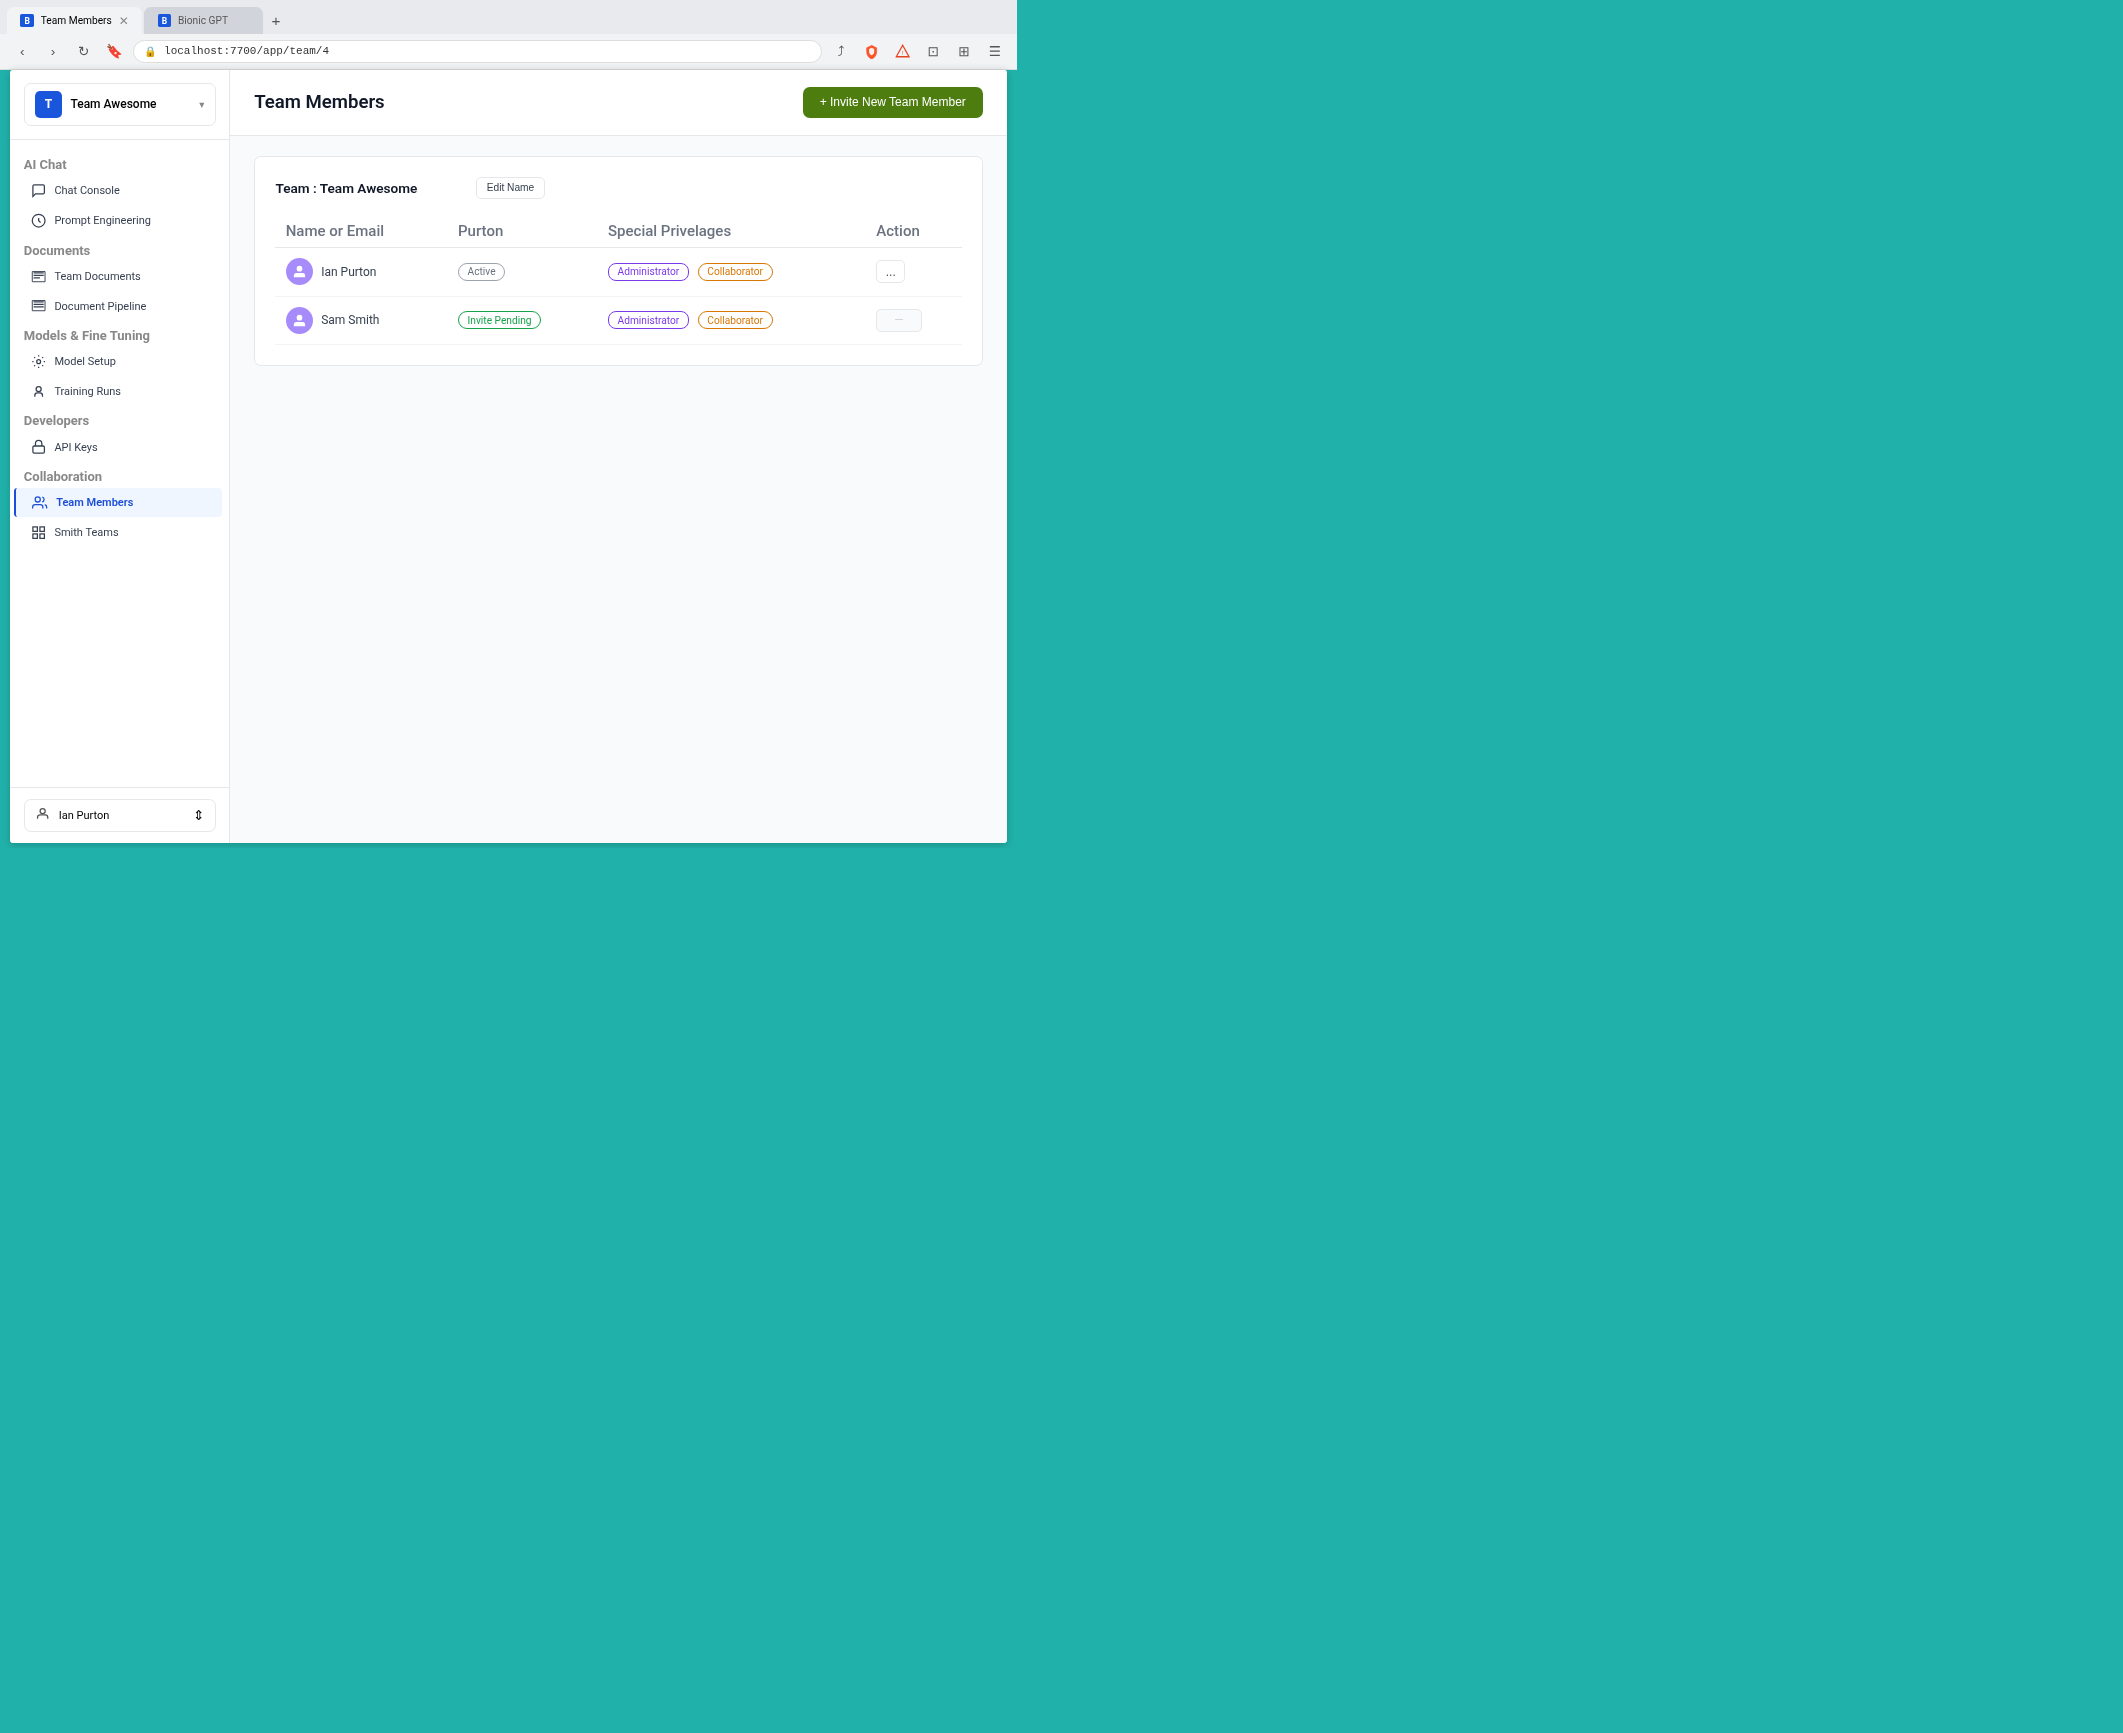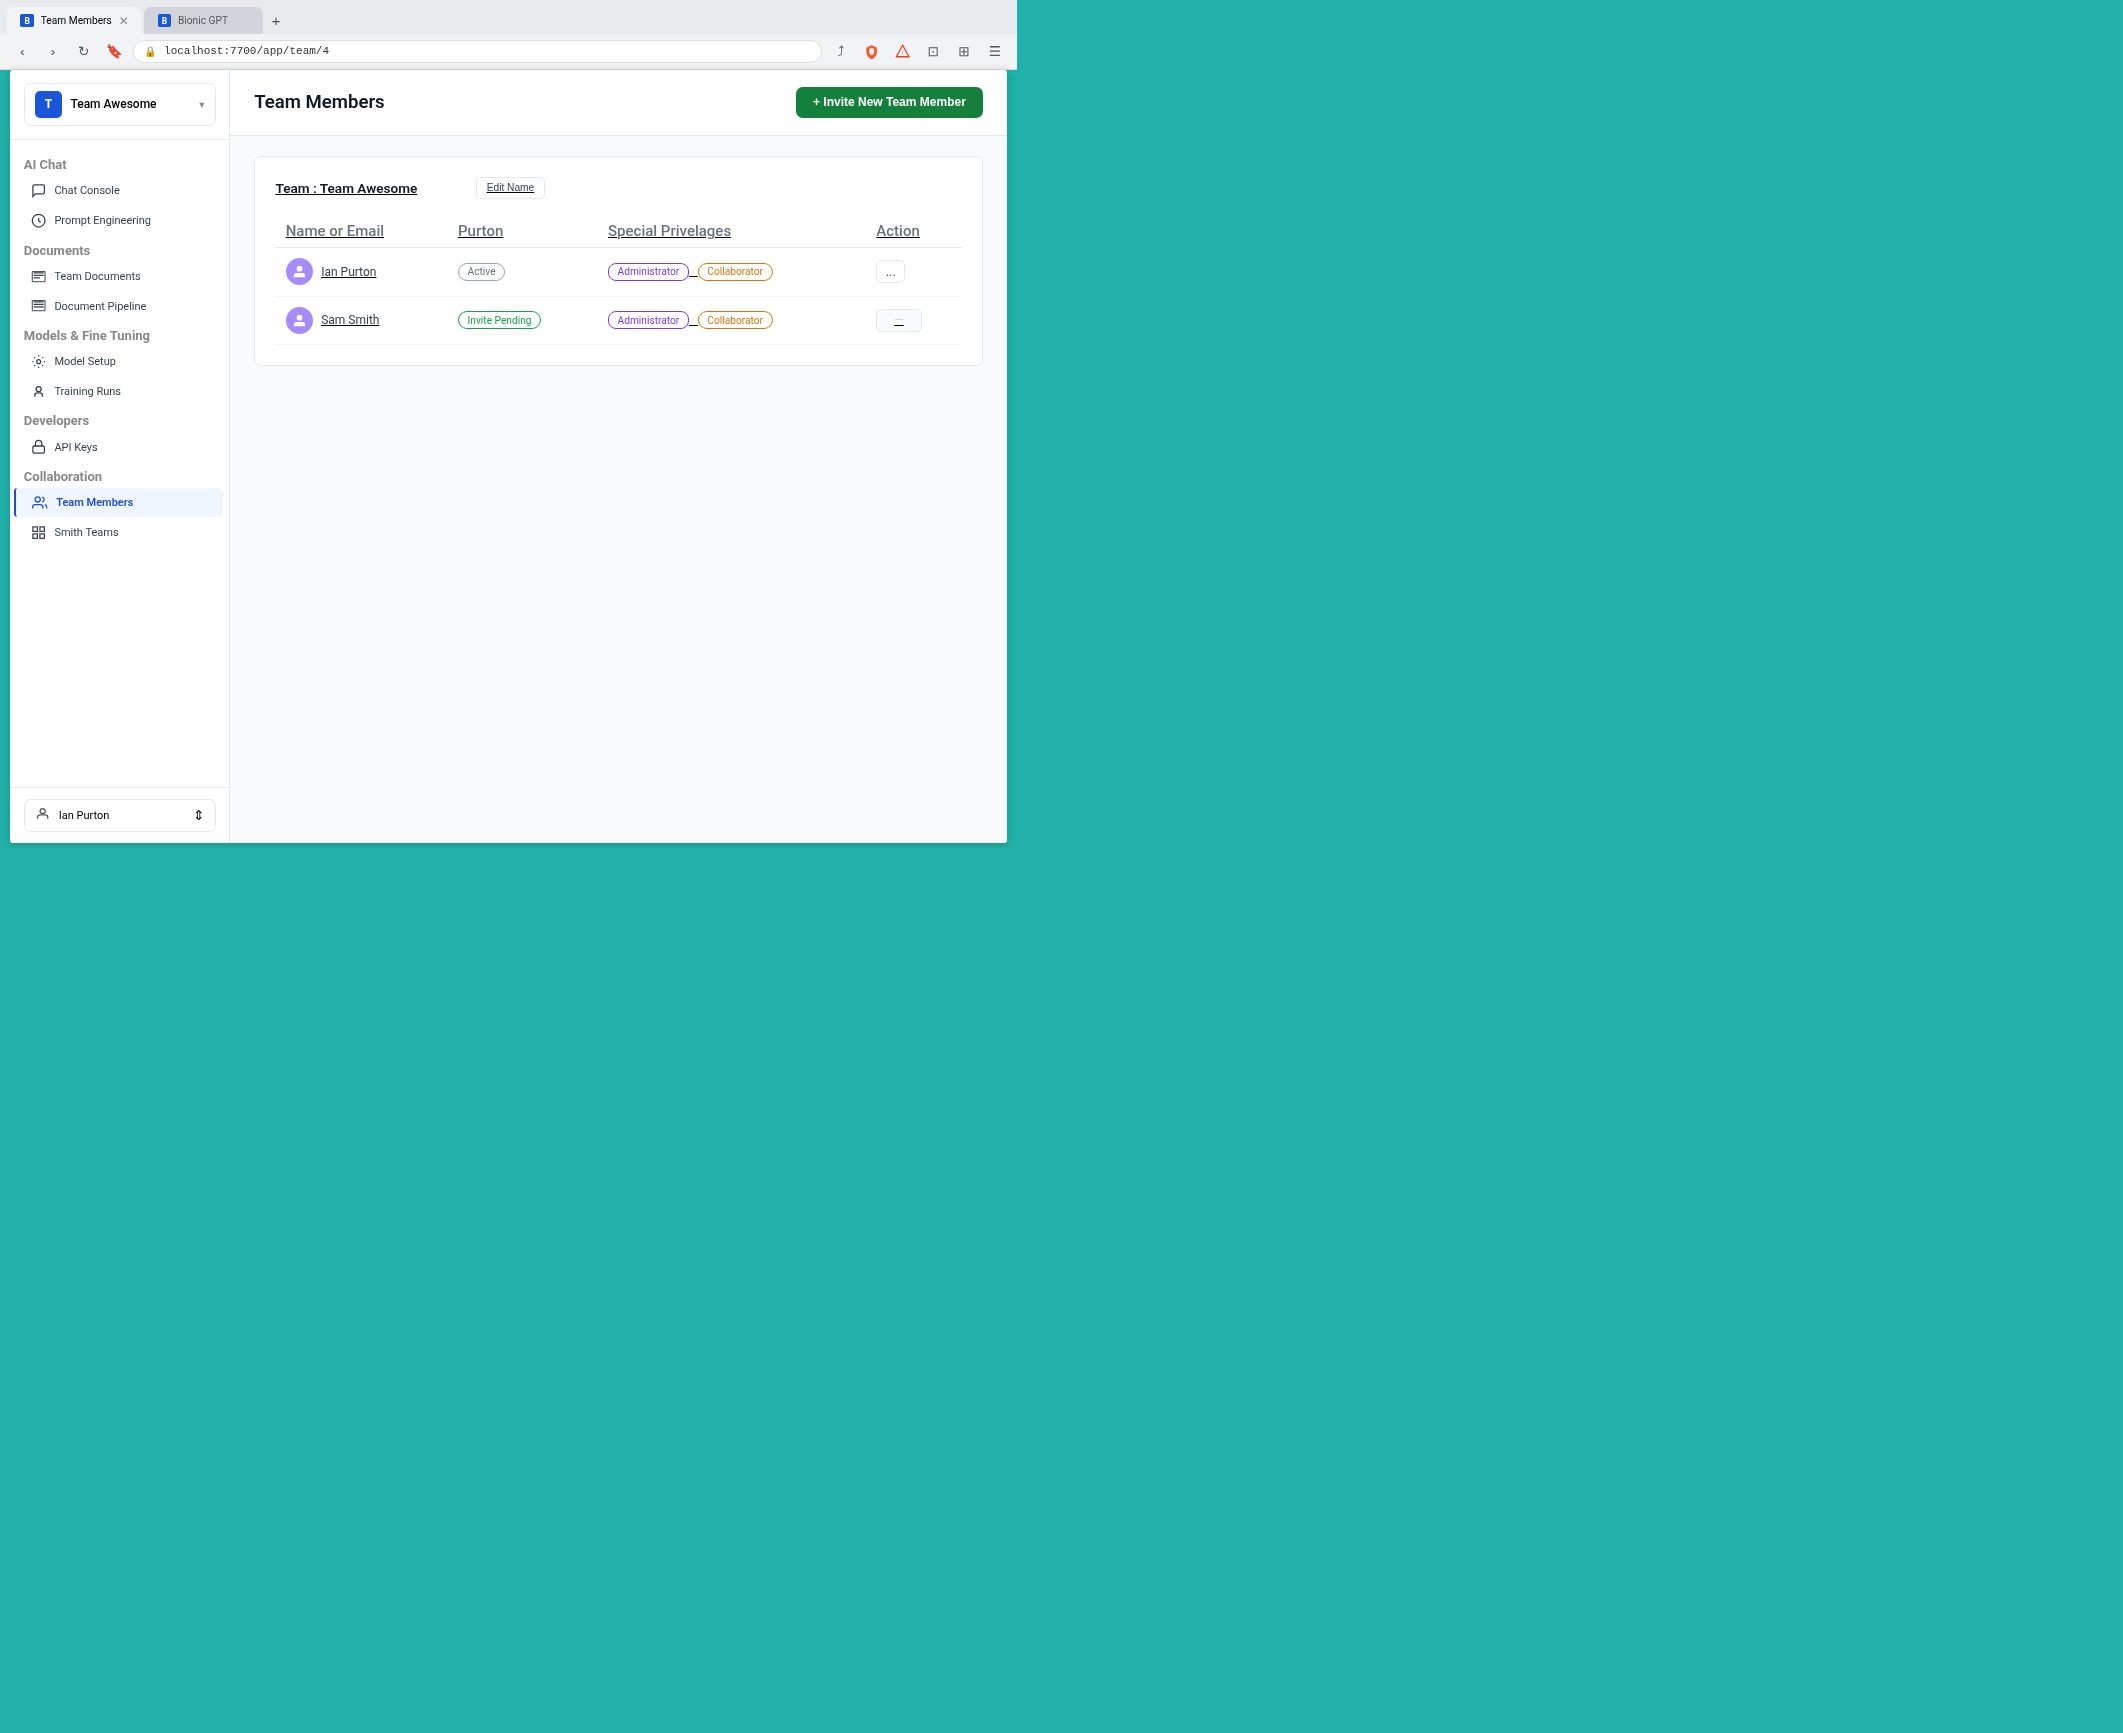"+ Invite New Team Member" .invite-btn { background: #15803d -> #4d7c0f; font-weight: 700 -> 400 }
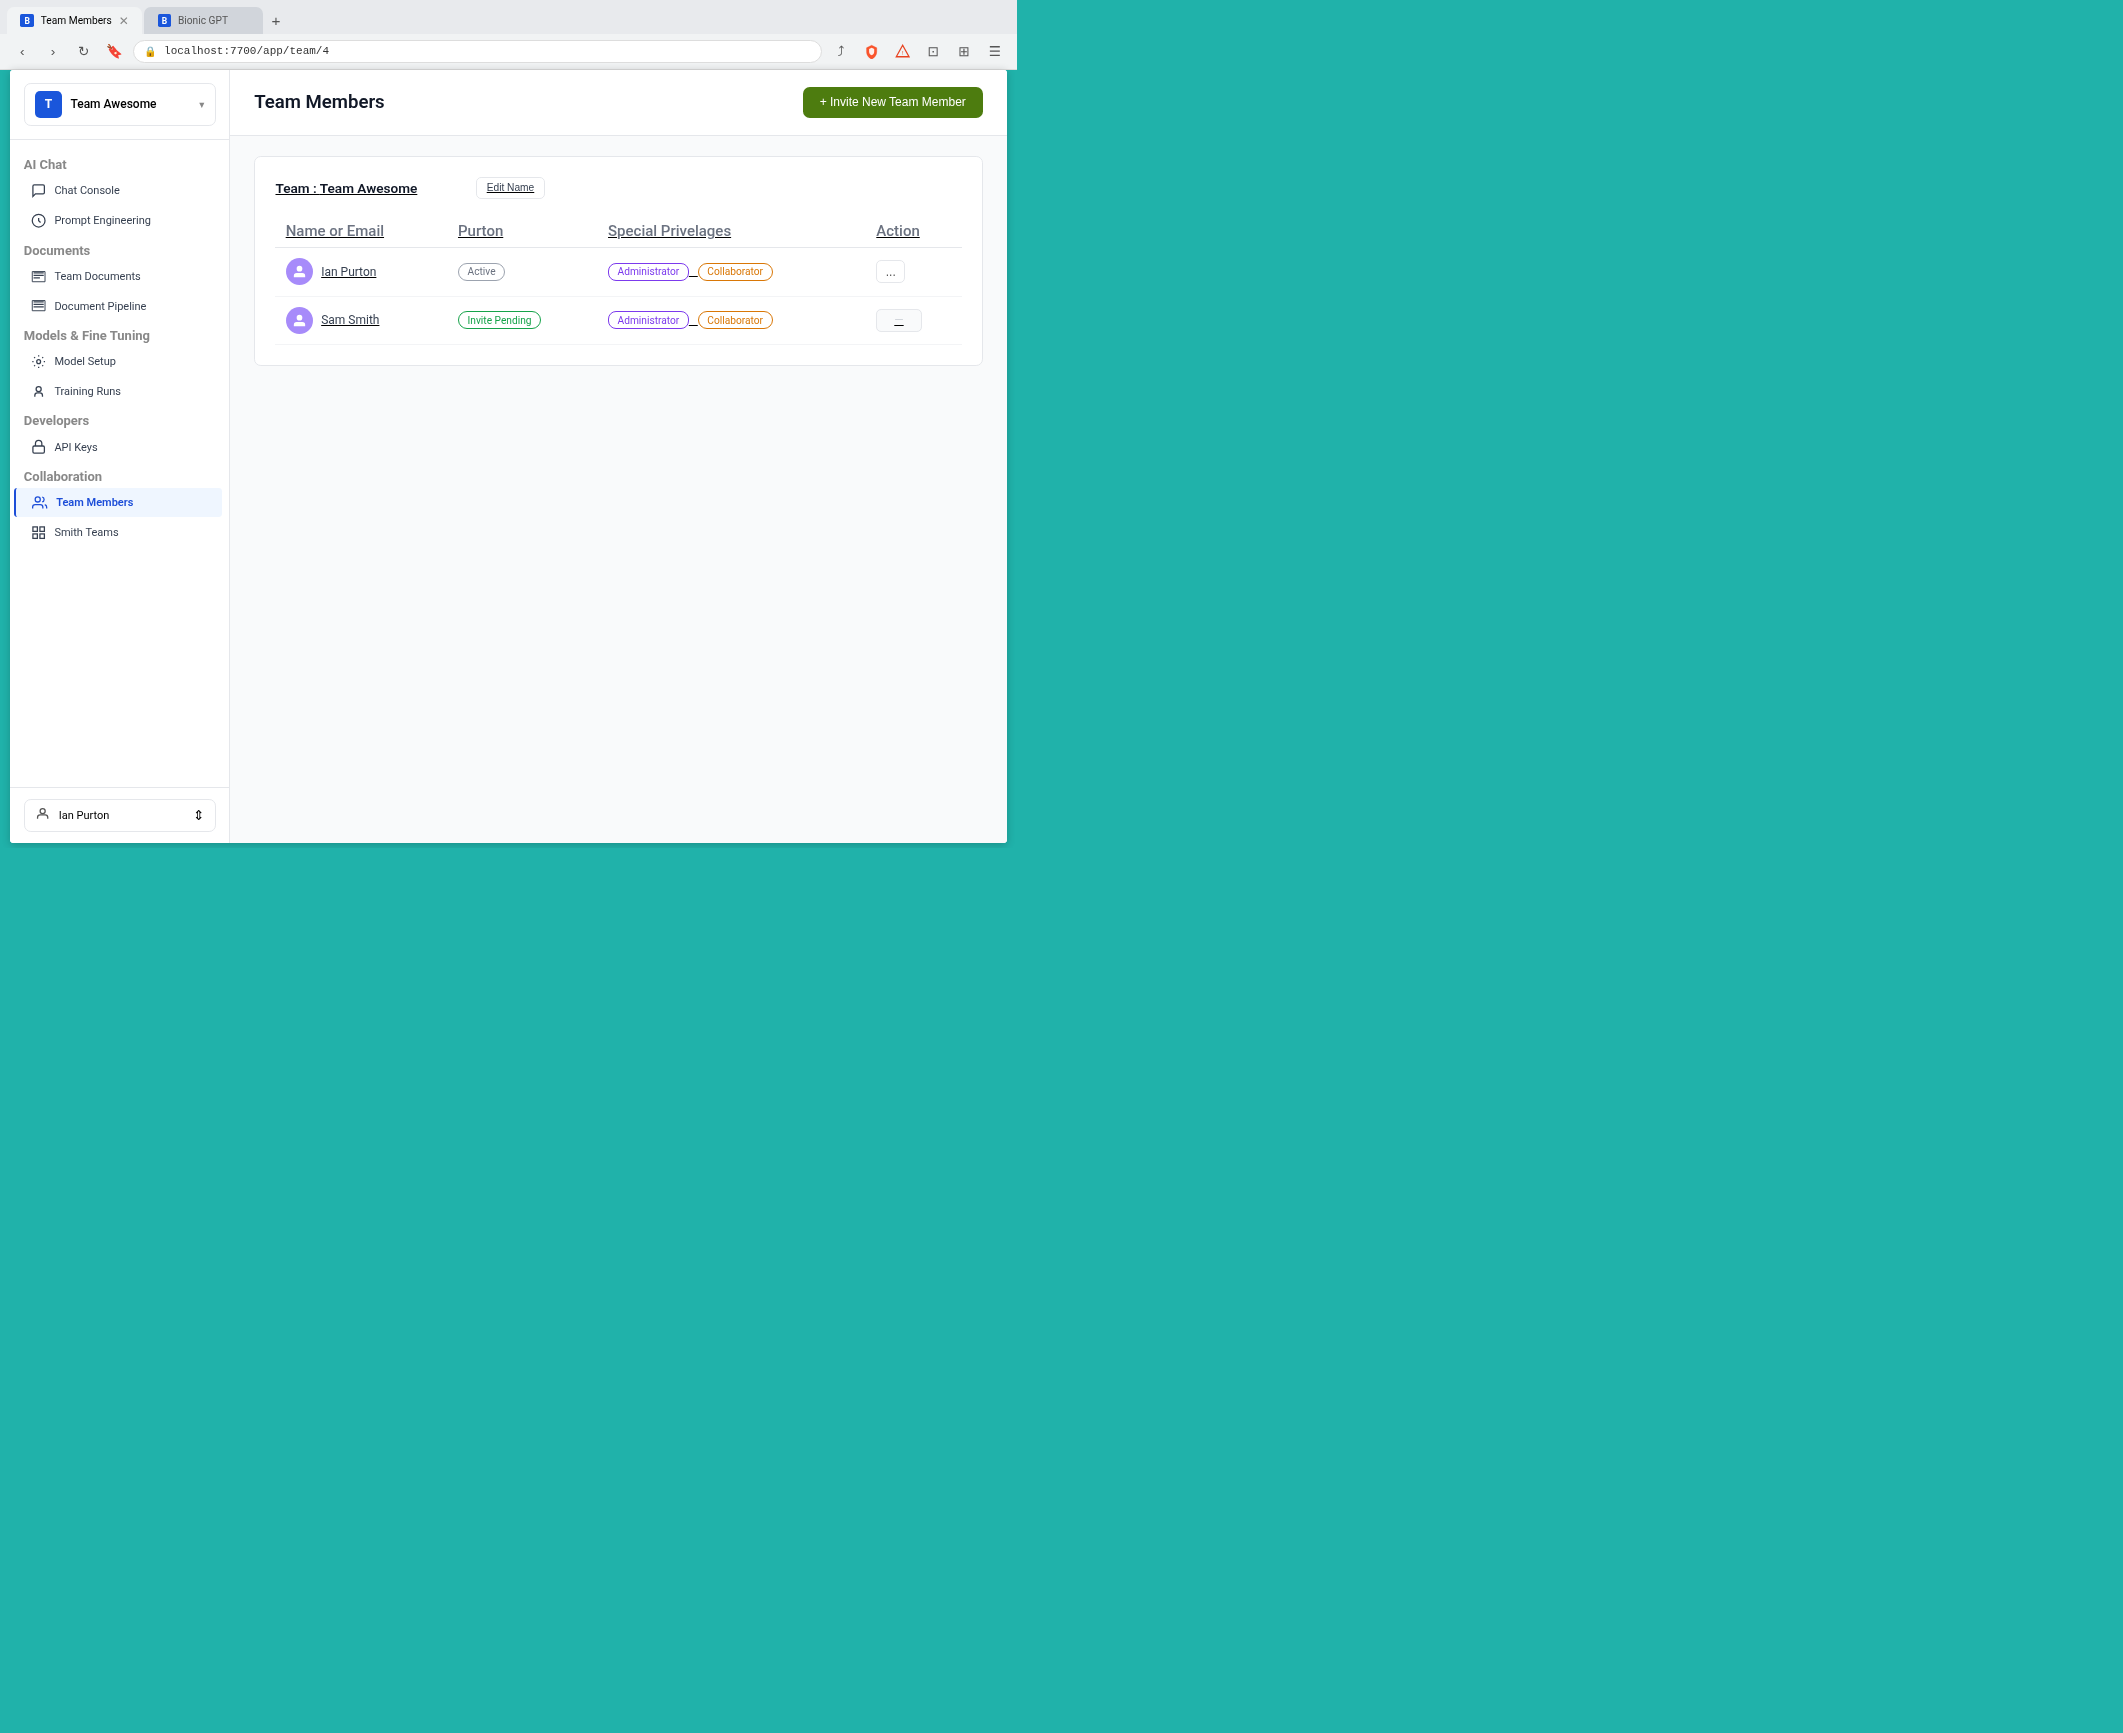"Team : Team Awesome" .main-body { text-decoration: underline -> none }
